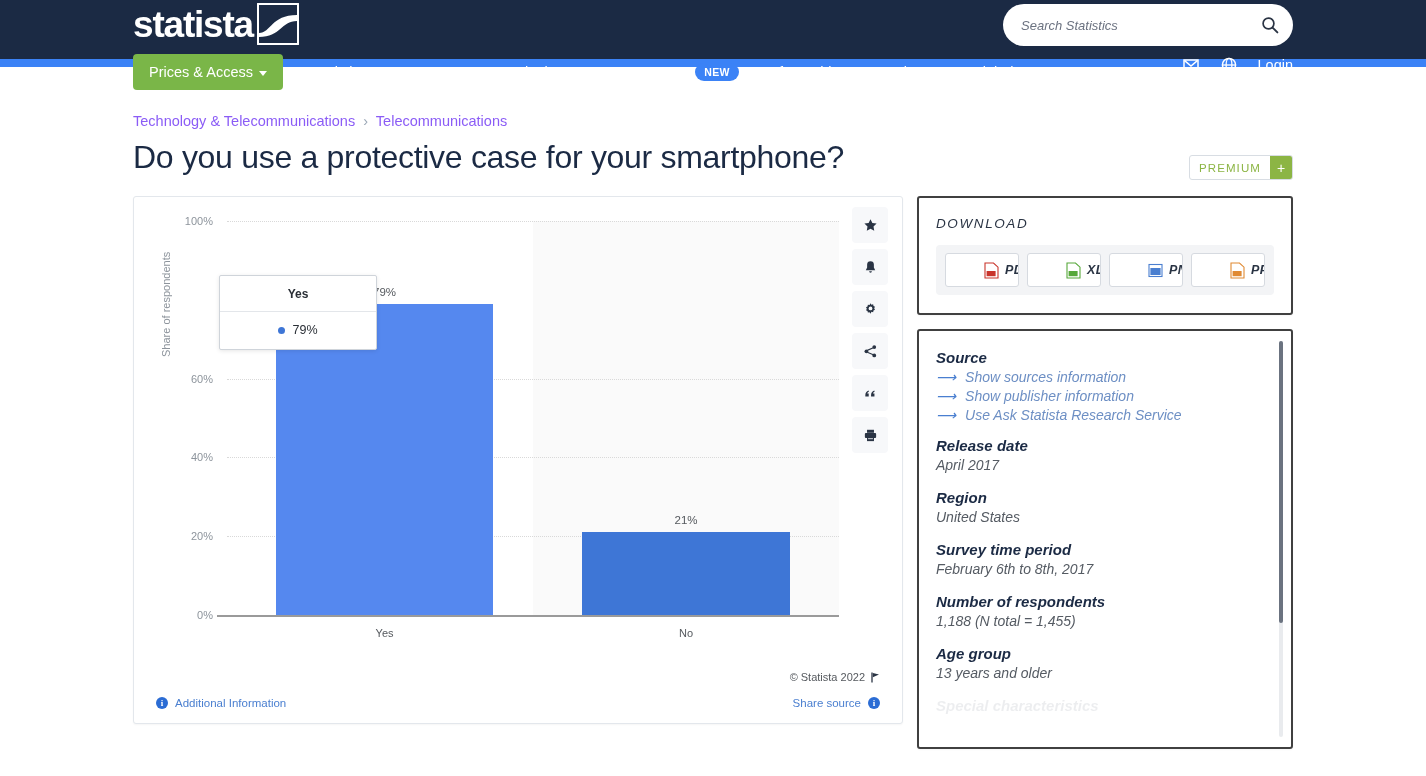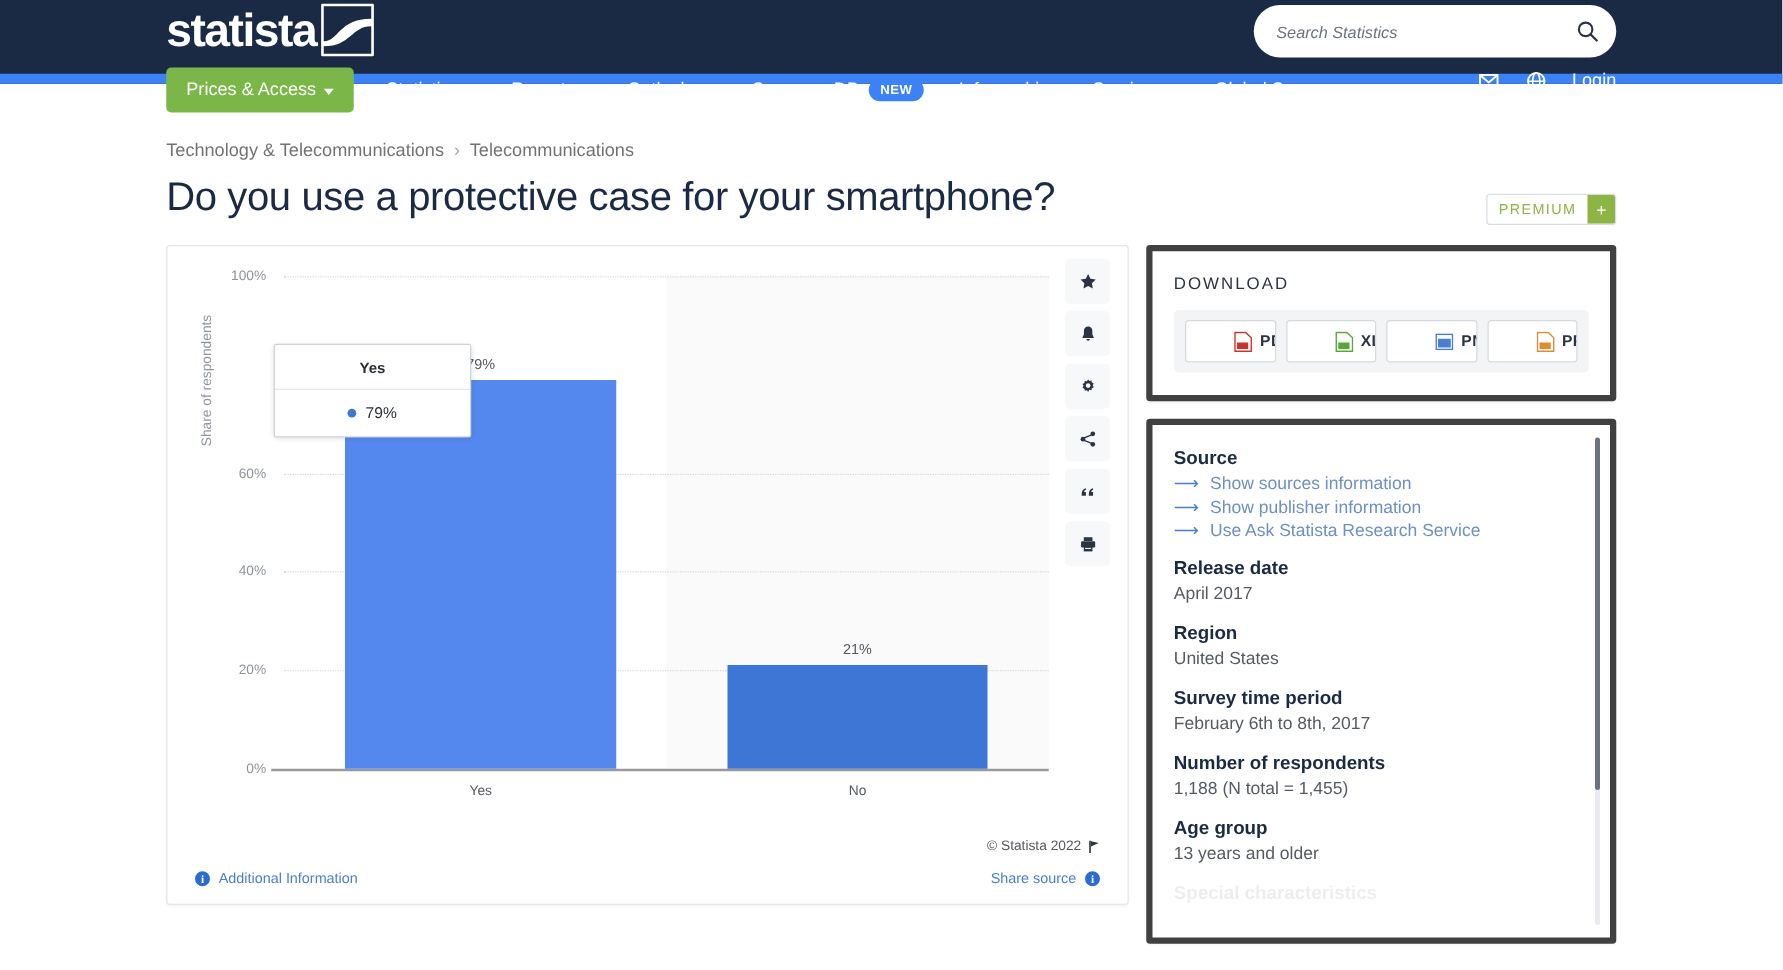"Technology & Telecommunications" .breadcrumb a { color: #737373 -> #8b5cf6 }
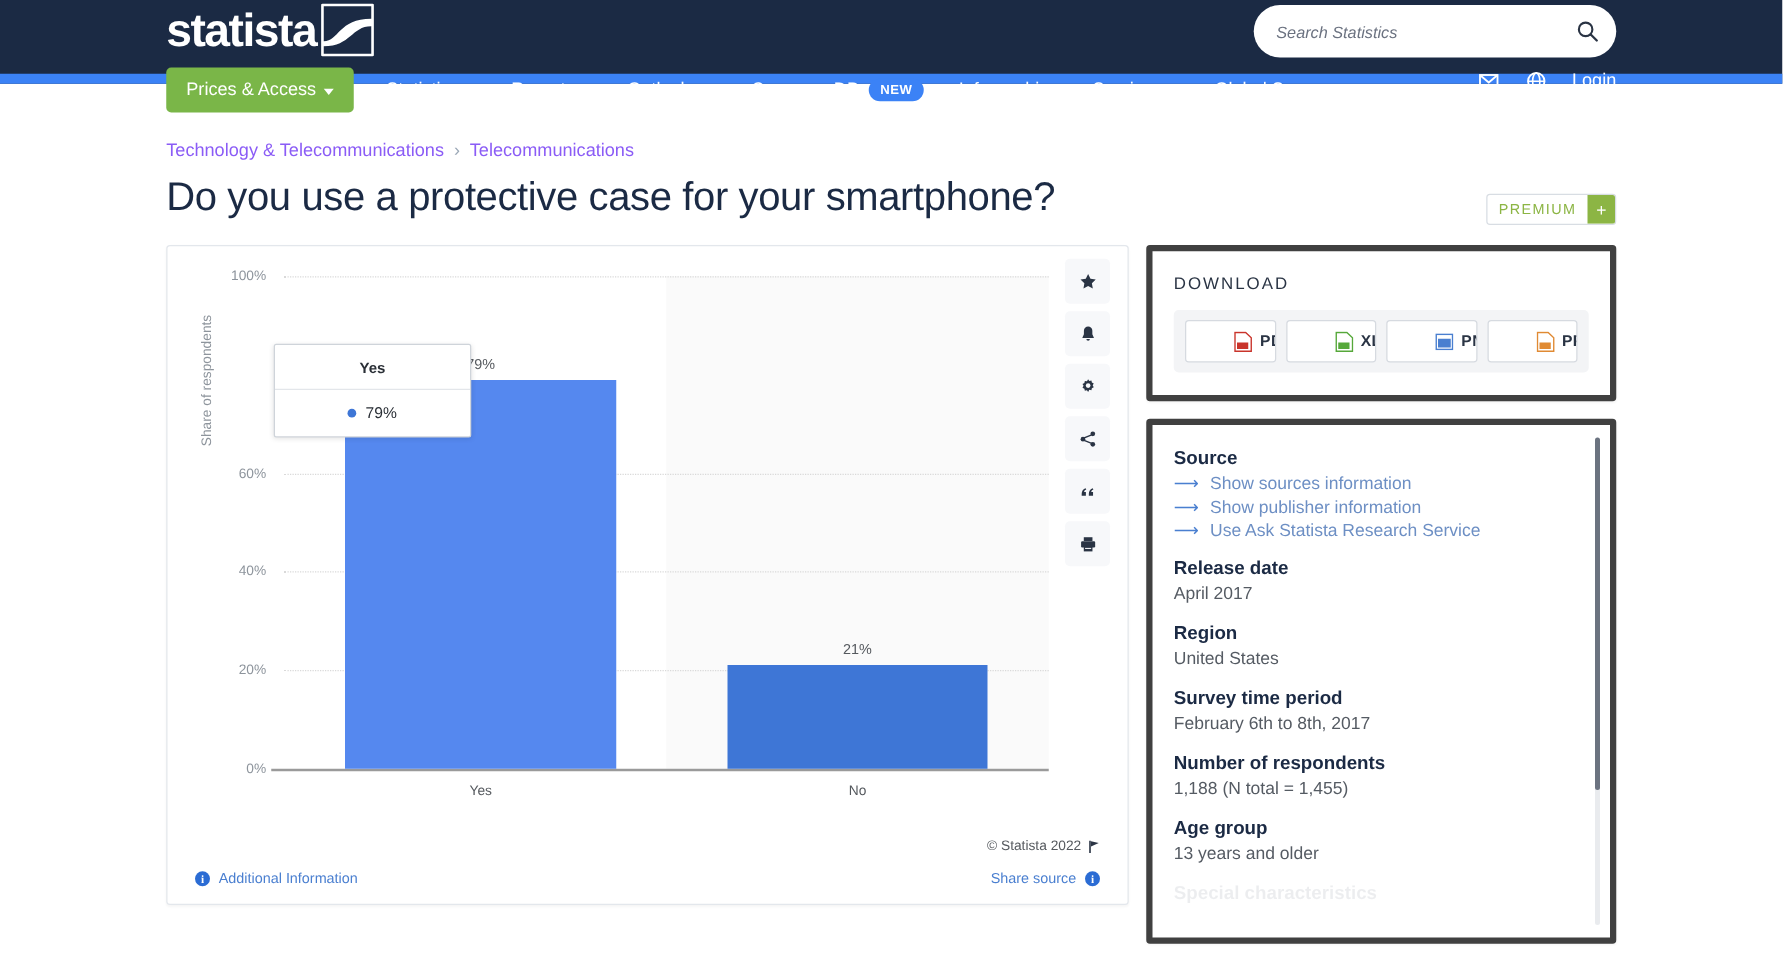"DOWNLOAD" .panel { border: 5px solid #404040 -> 2px solid #404040; font-style: none -> italic }
